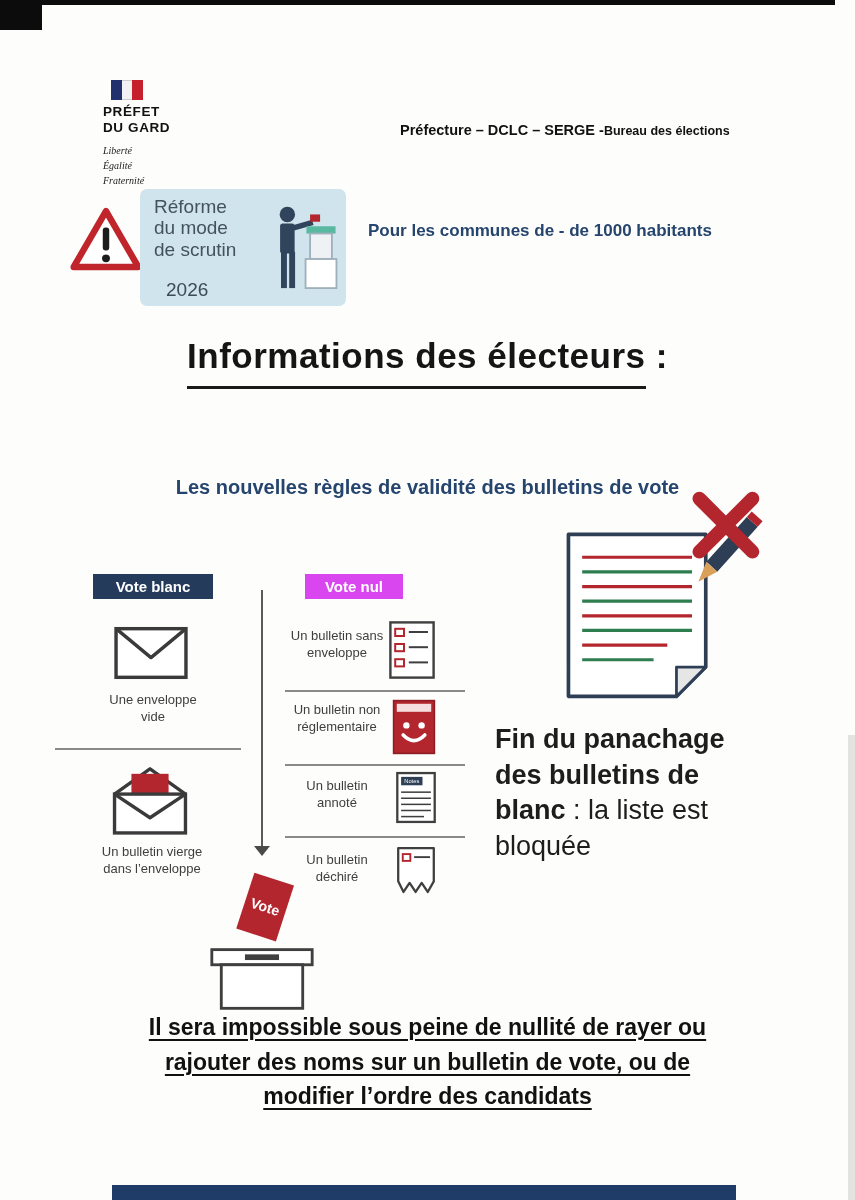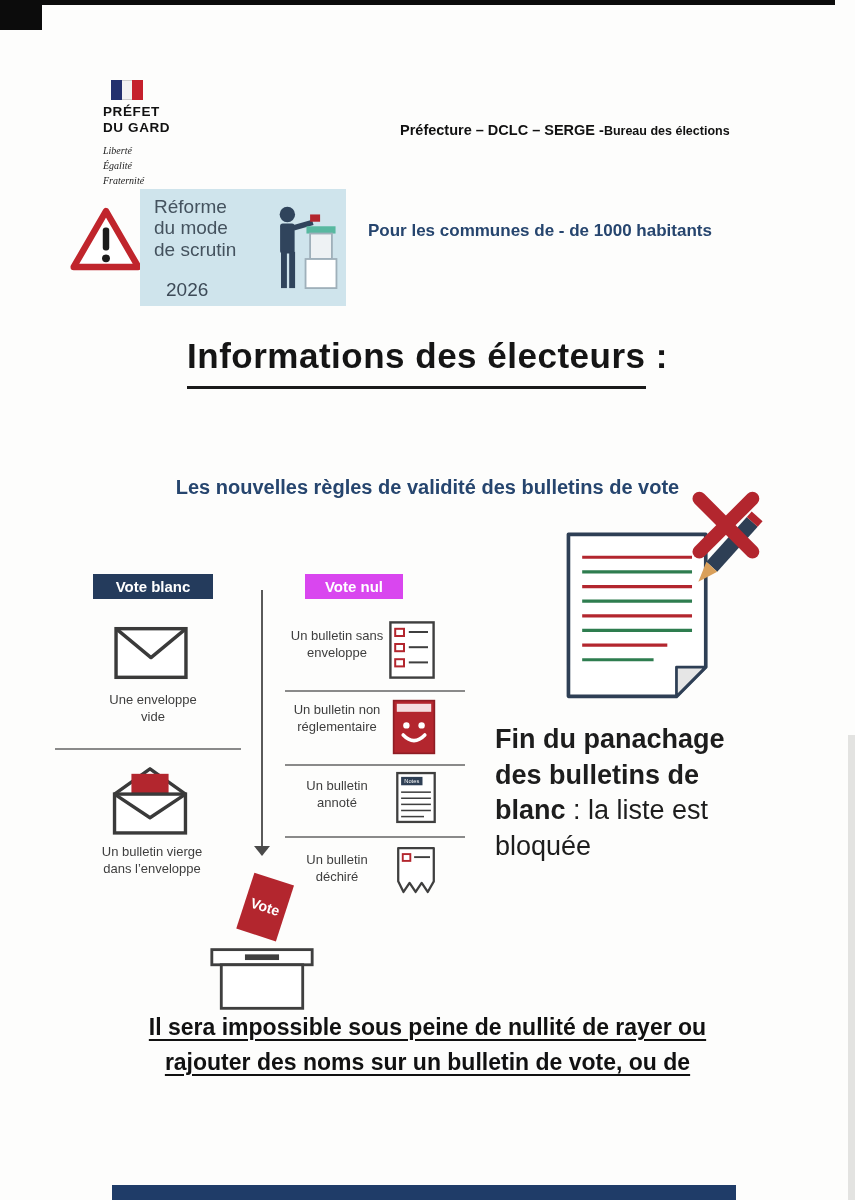"Réforme" .reform-box { border-radius: none -> 7px }
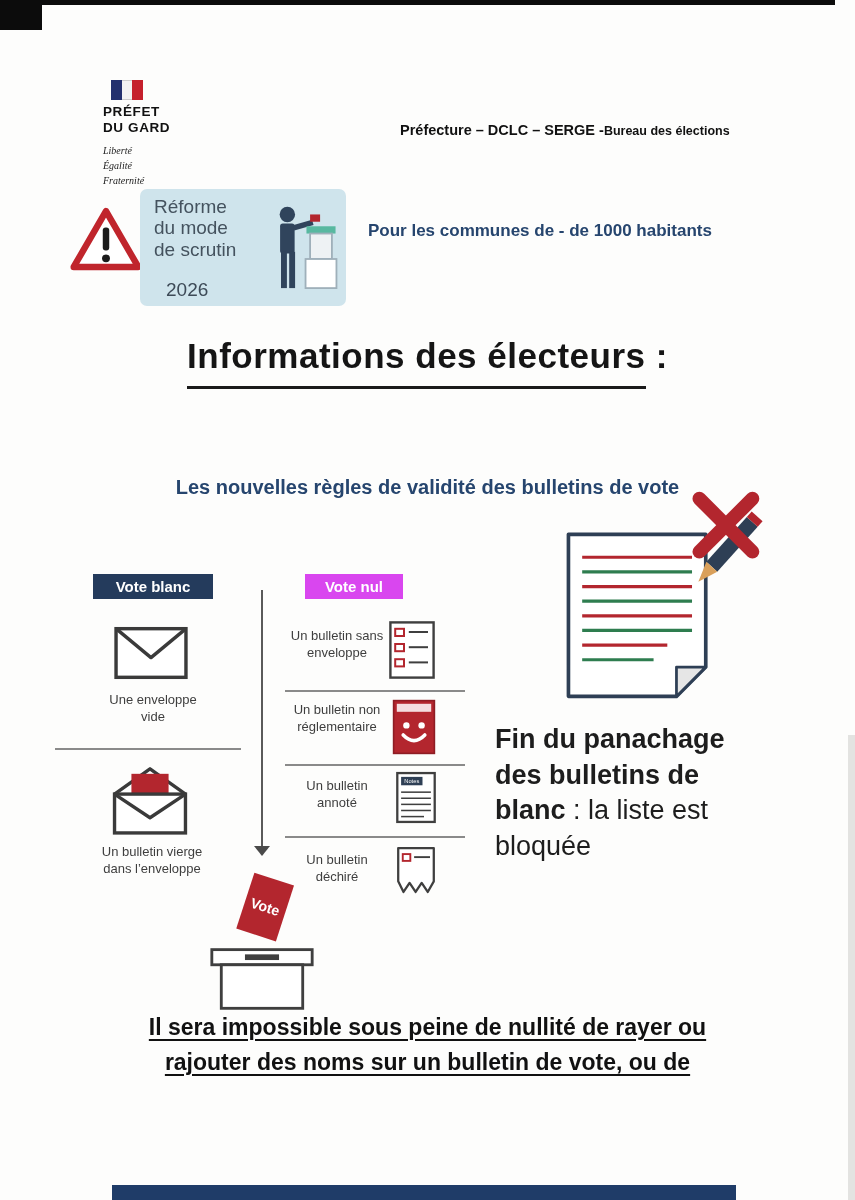"modifier l’ordre des candidats" span { html: none -> <span>modifier l’ordre des candidats</span> }
